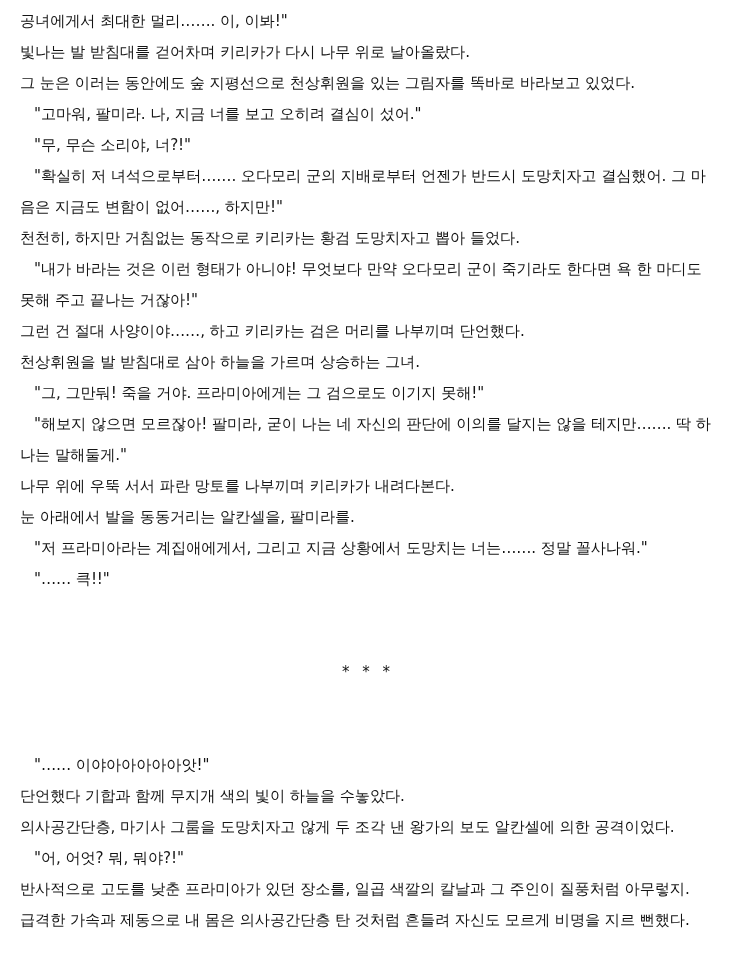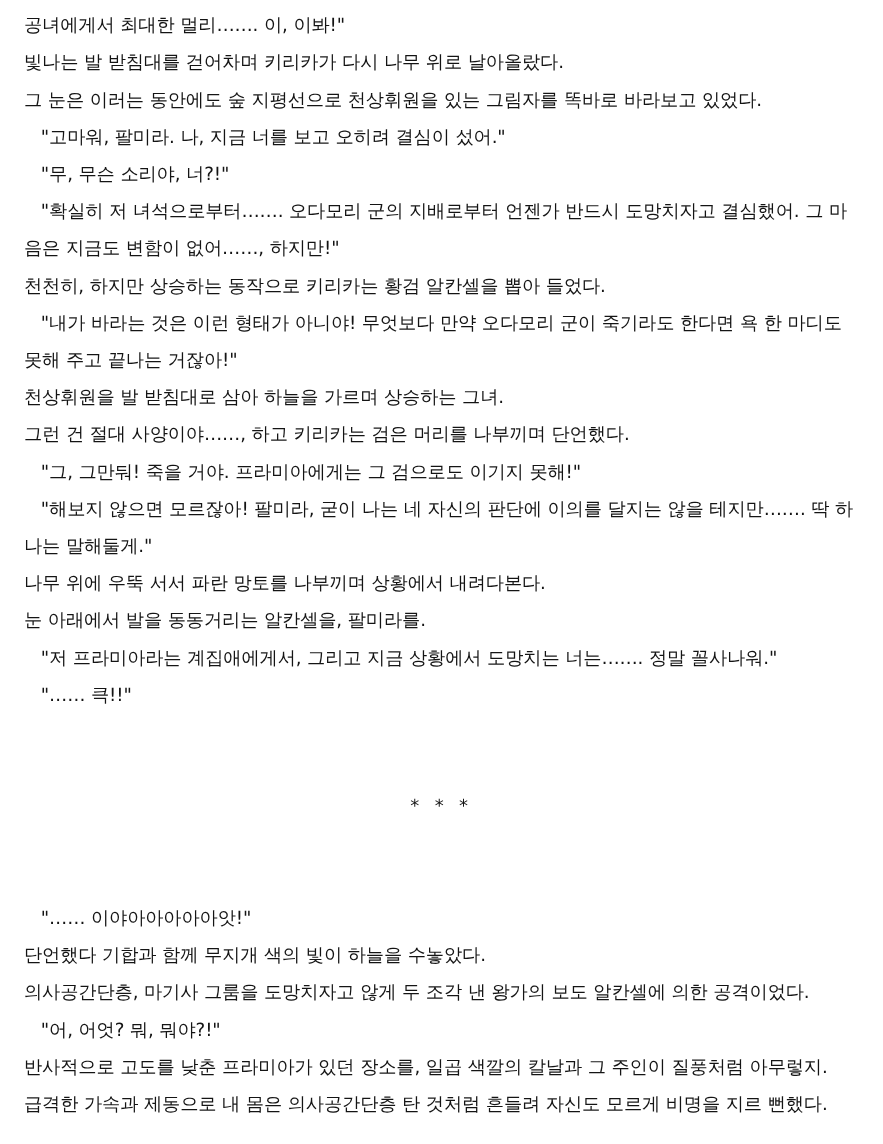"천천히, 하지만 상승하는 동작으로 키리카는" p.para { text: 상승하는 동작으로 키리카는 황검 알칸셀을 -> 거침없는 동작으로 키리카는 황검 도망치자고 }
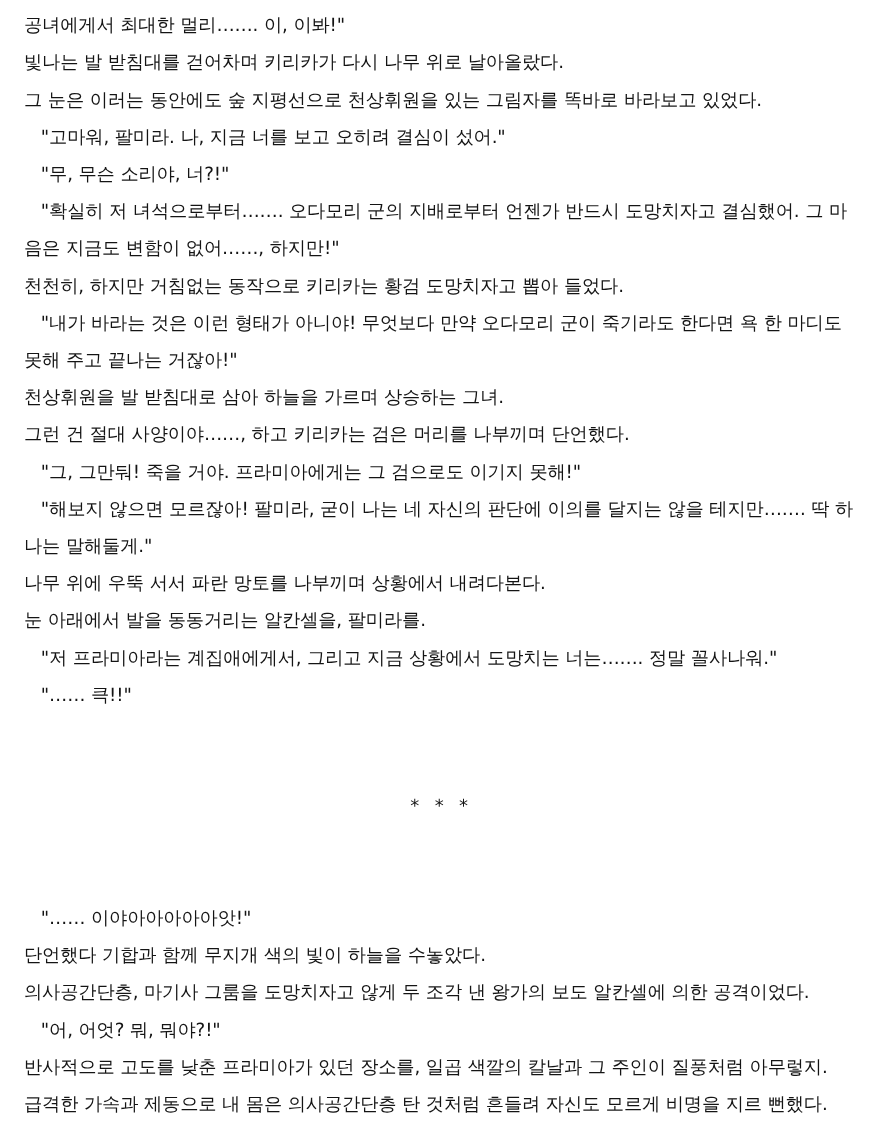"천상휘원을 발 받침대로 삼아 하늘을" p.para { order: before "그런 건 절대 사양이야……, 하고" -> after "그런 건 절대 사양이야……, 하고" }
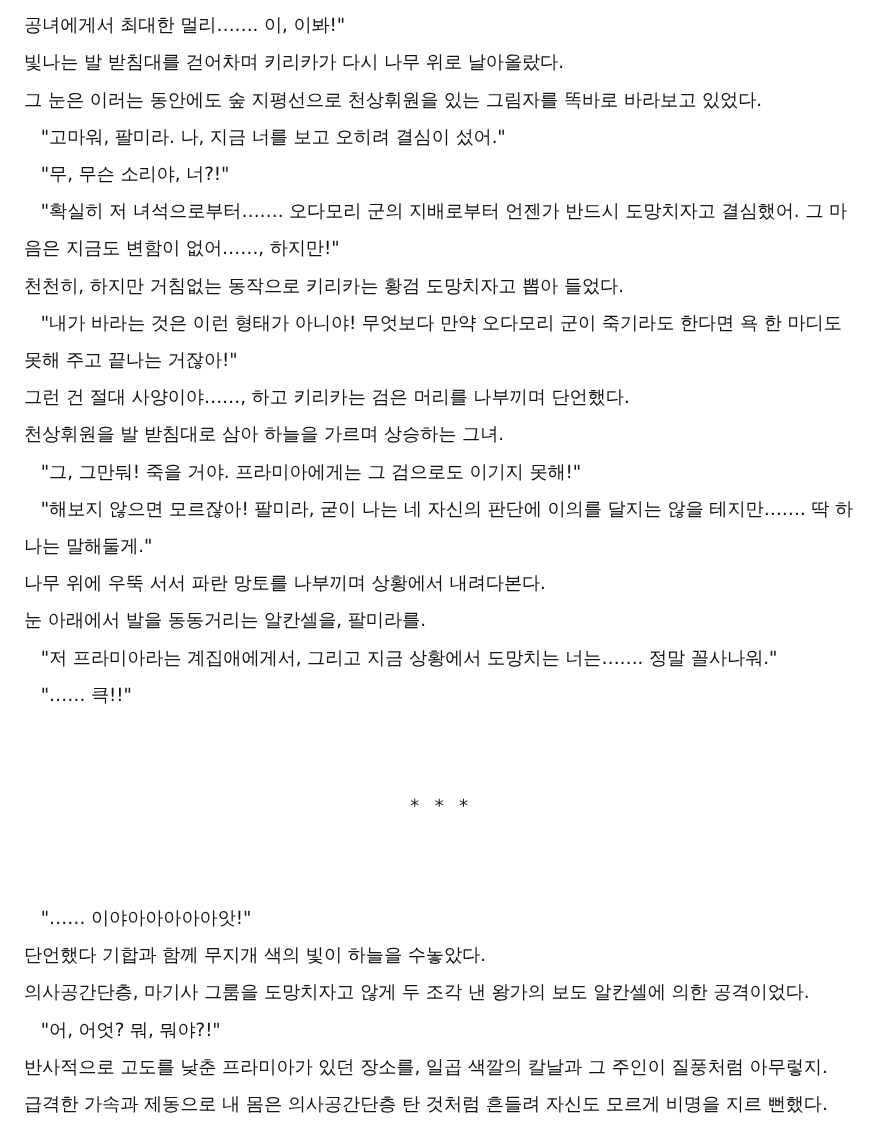"나무 위에 우뚝 서서 파란" p.para { text: 상황에서 -> 키리카가 }
